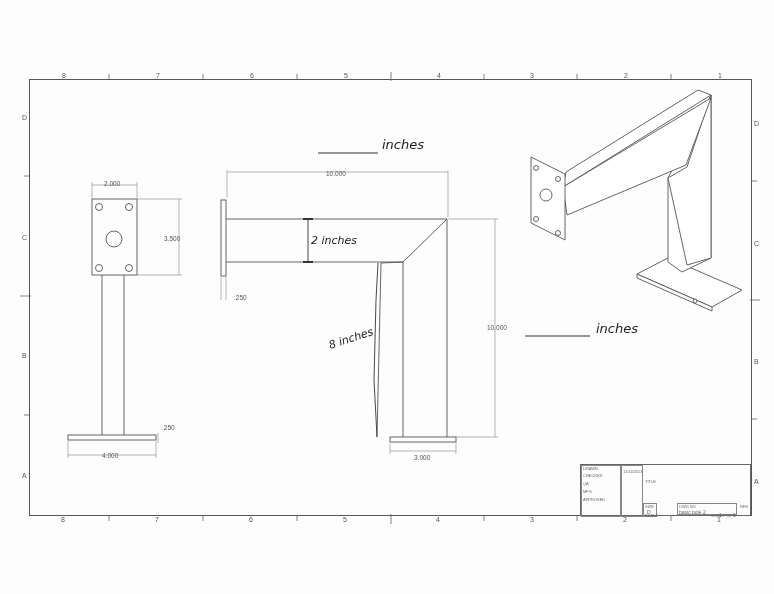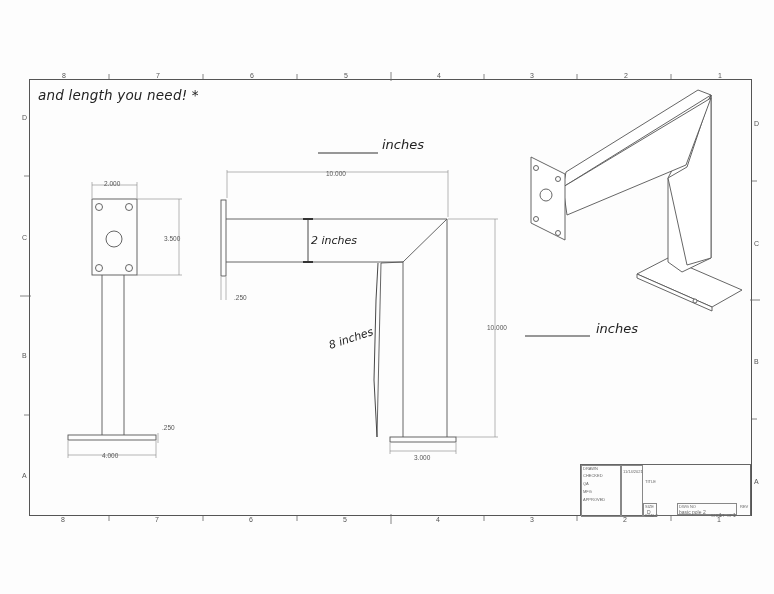"and length you need! *" div { html: <div>and length you need! *</div> -> none }
